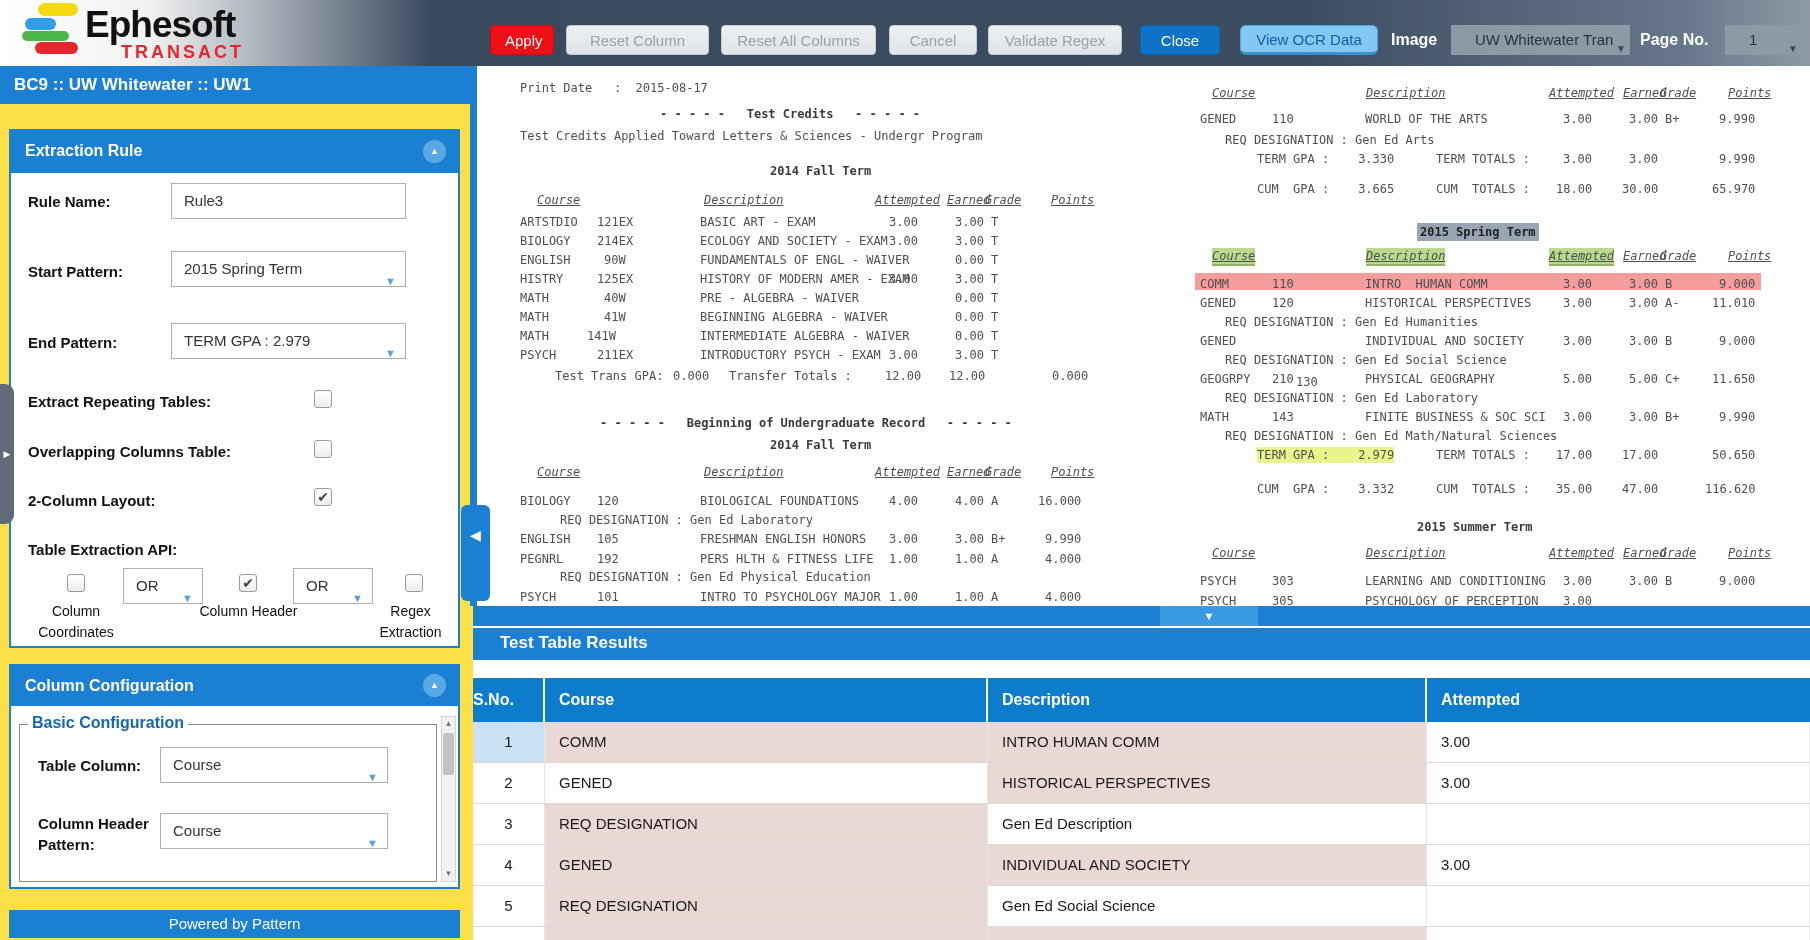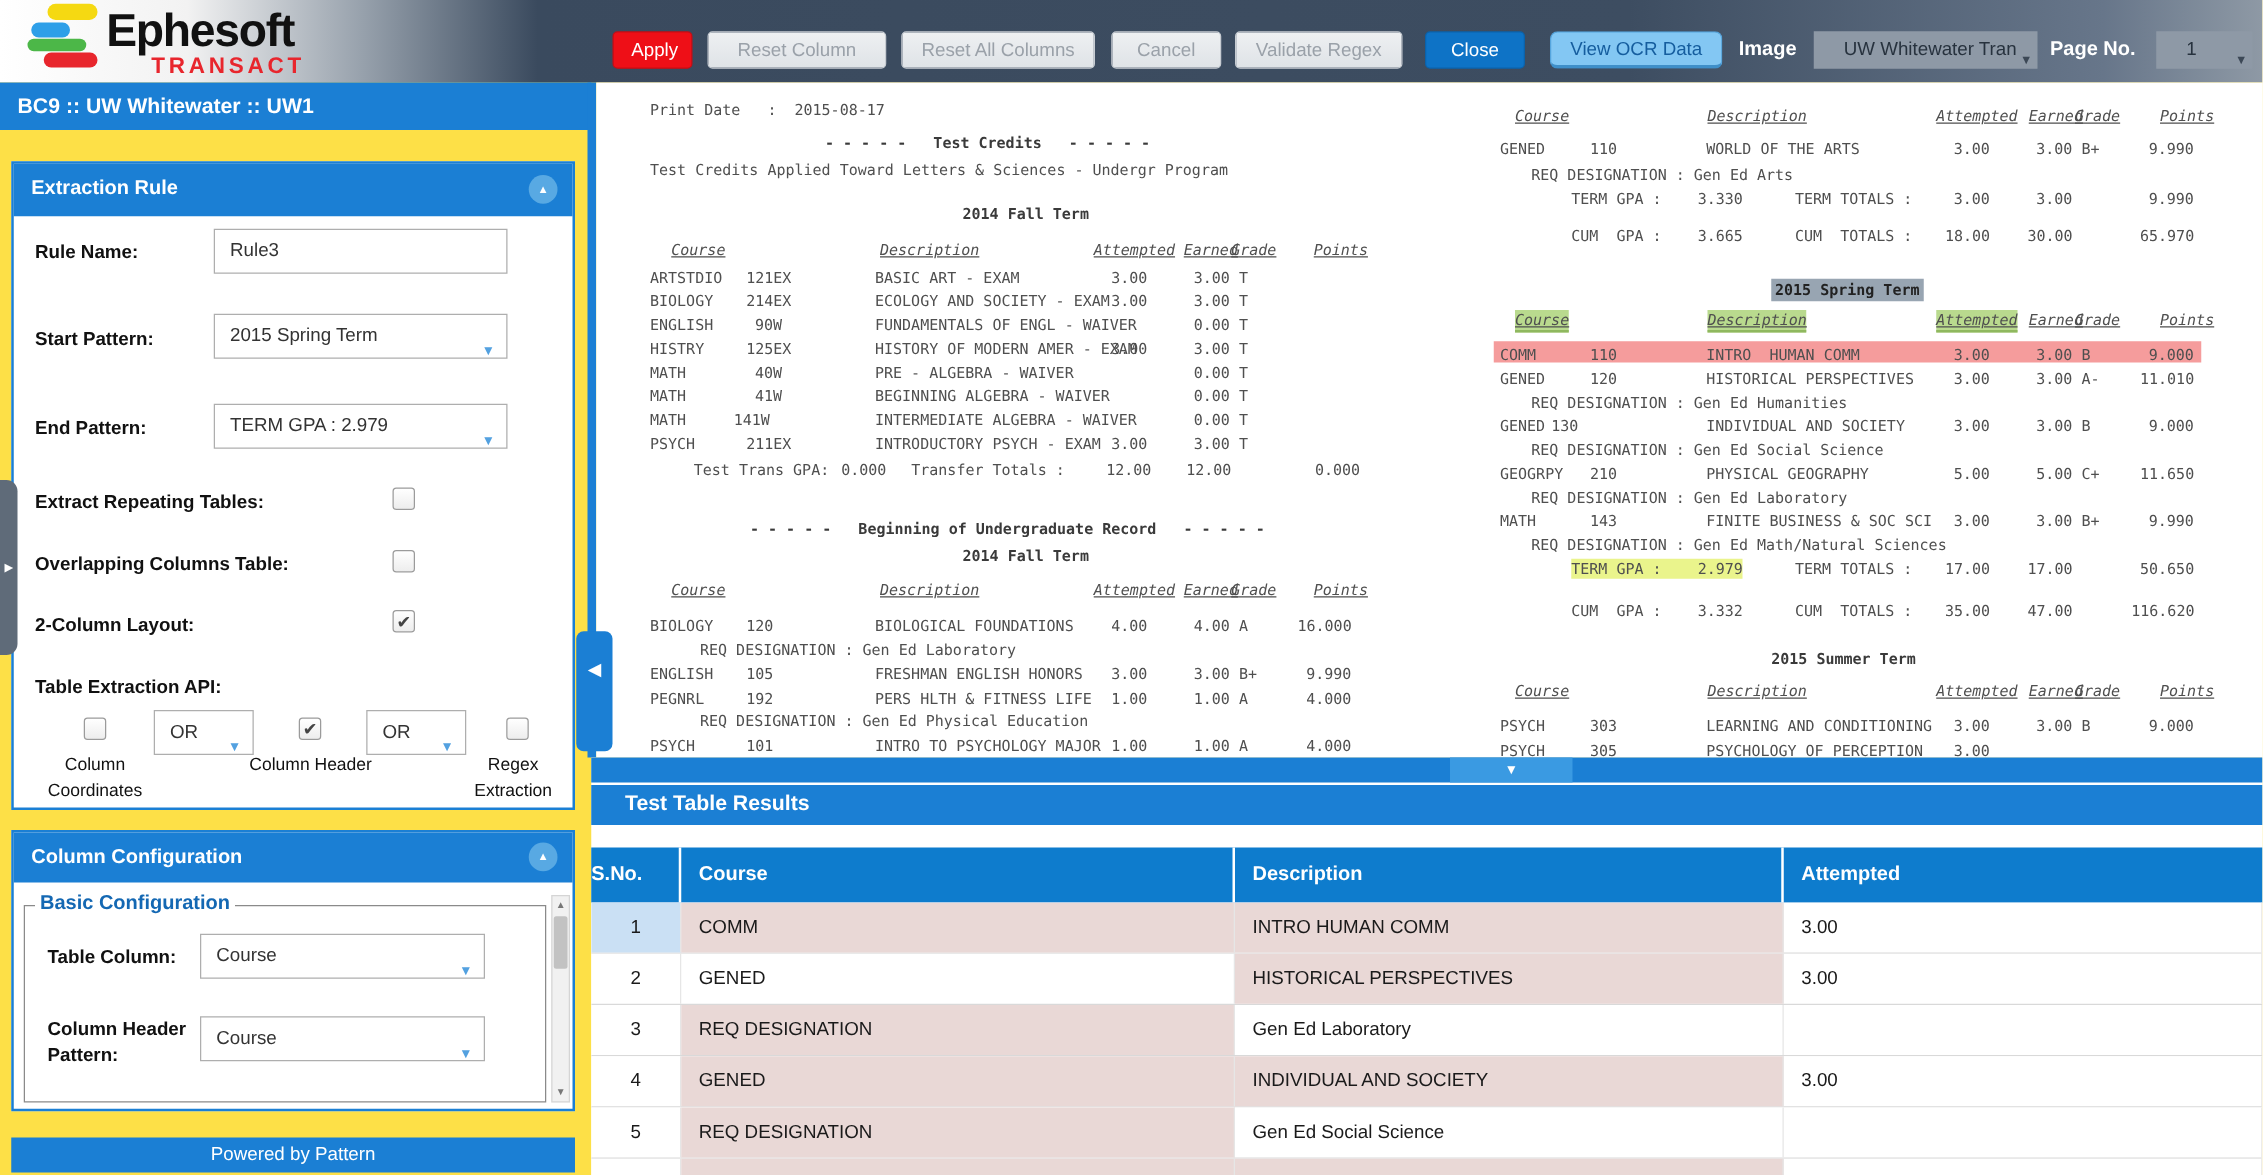"130" span { left: 764px -> 819px; margin-top: none -> 41px }
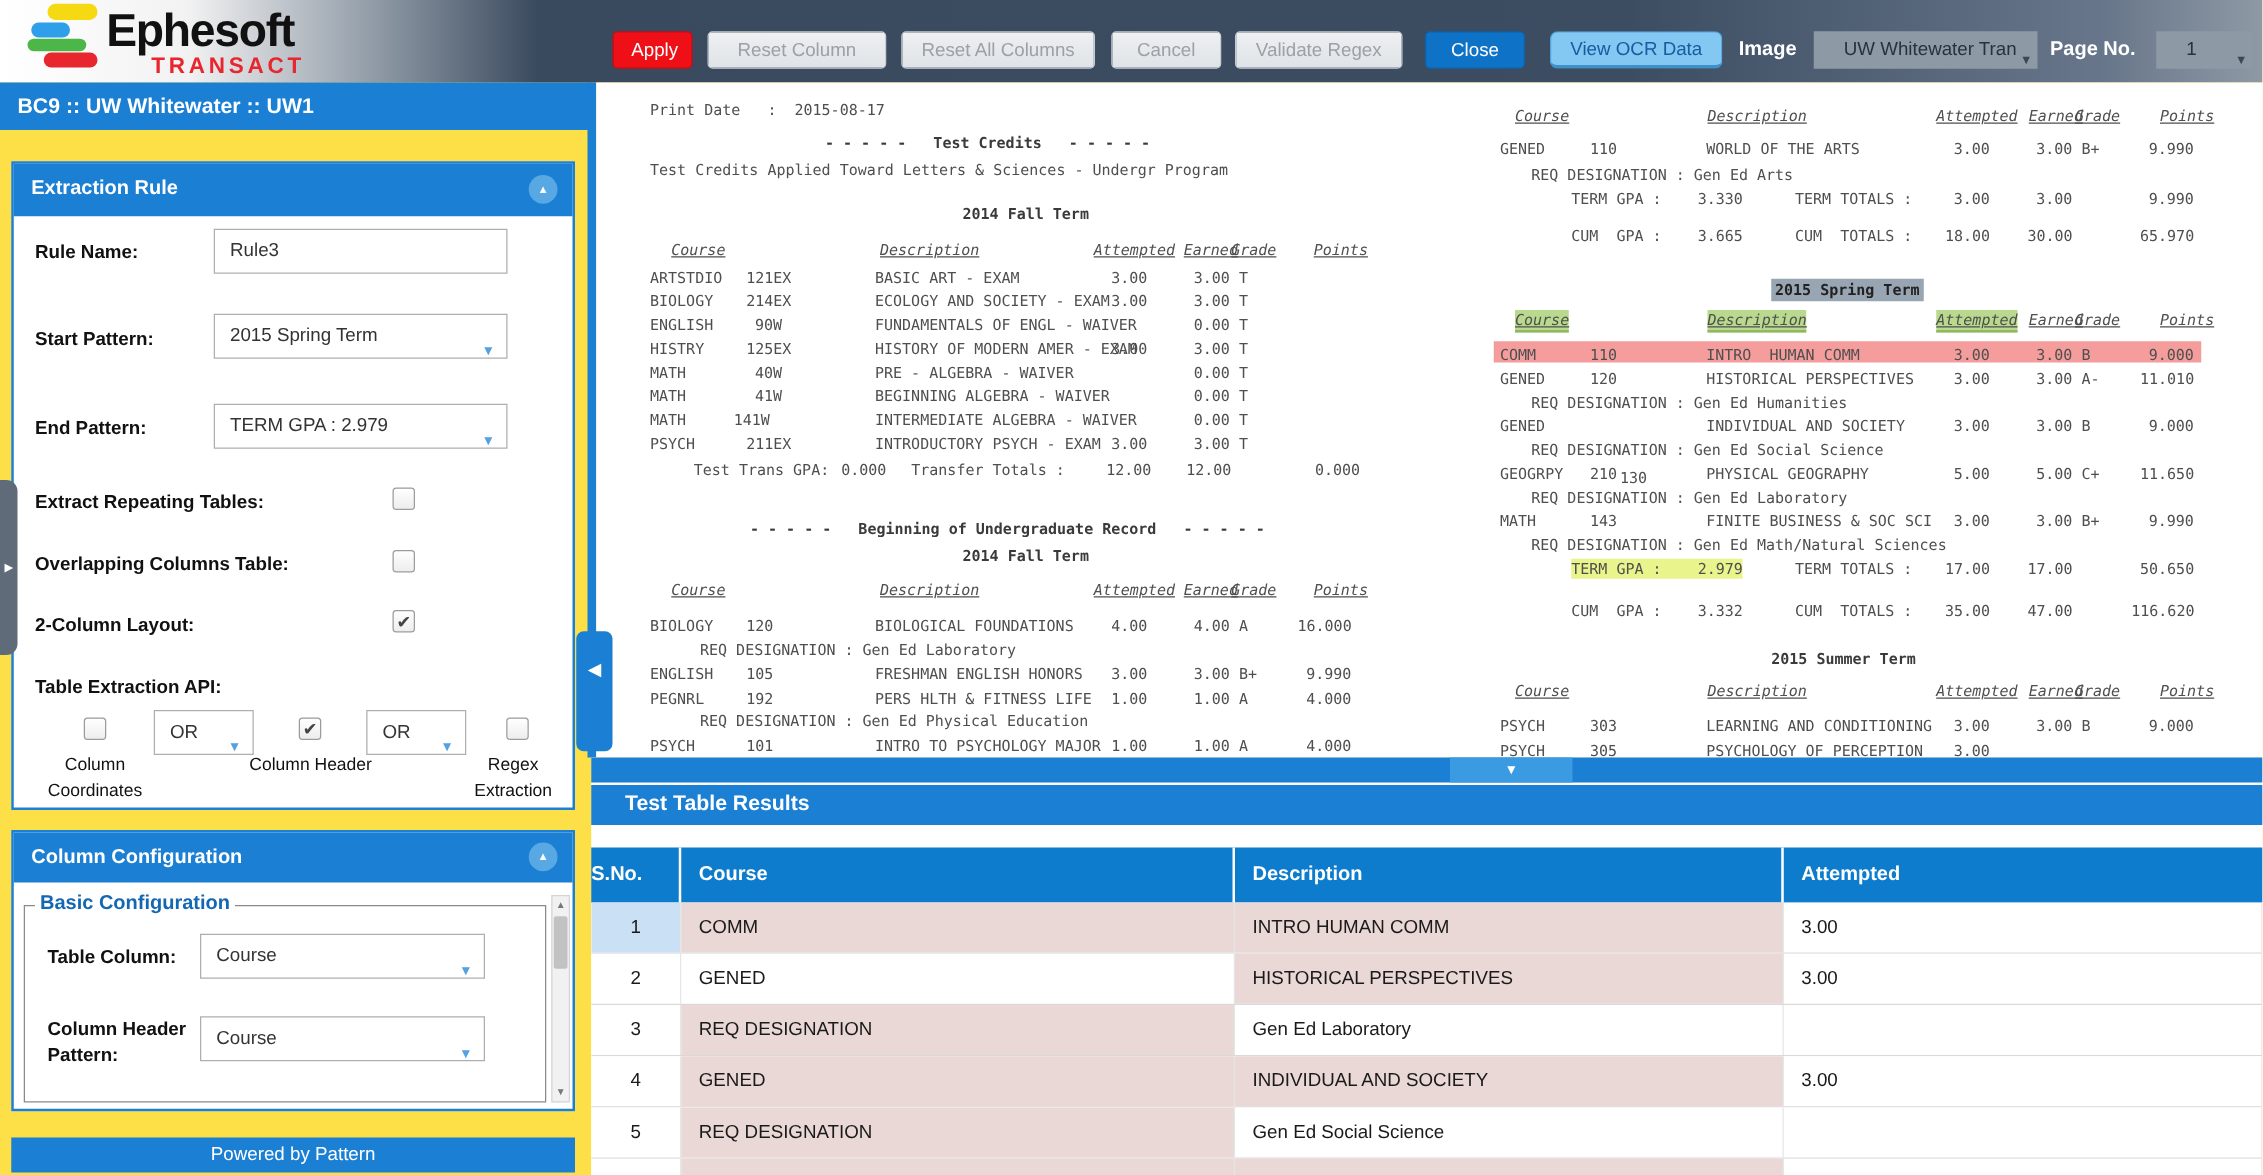"Gen Ed Laboratory" div.c { text: Laboratory -> Description }
